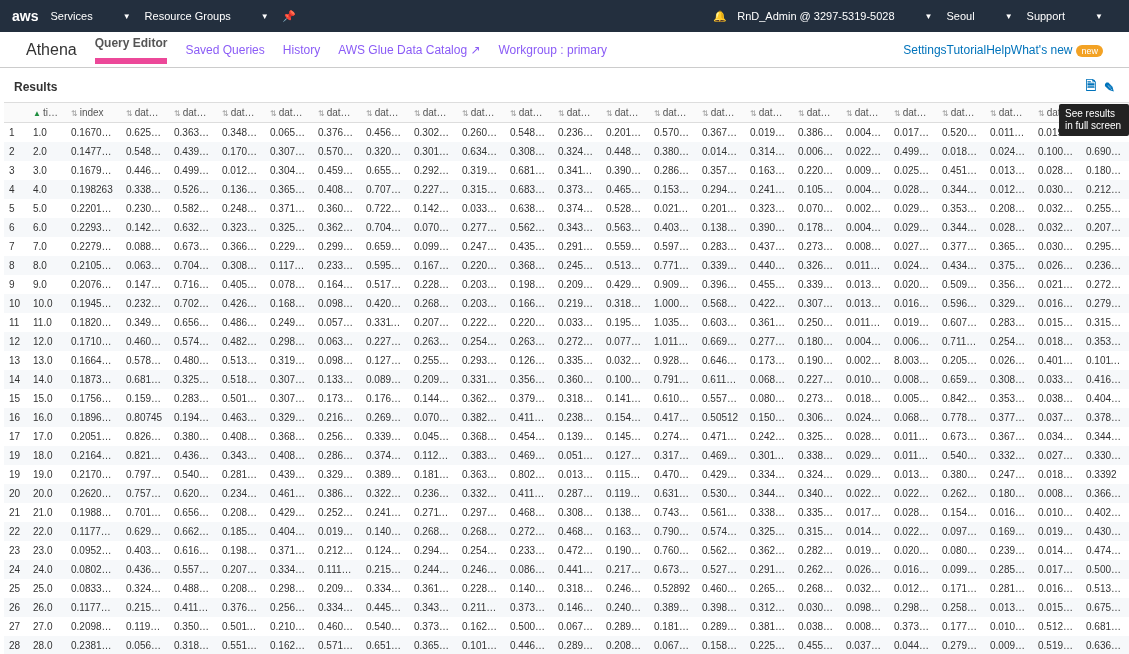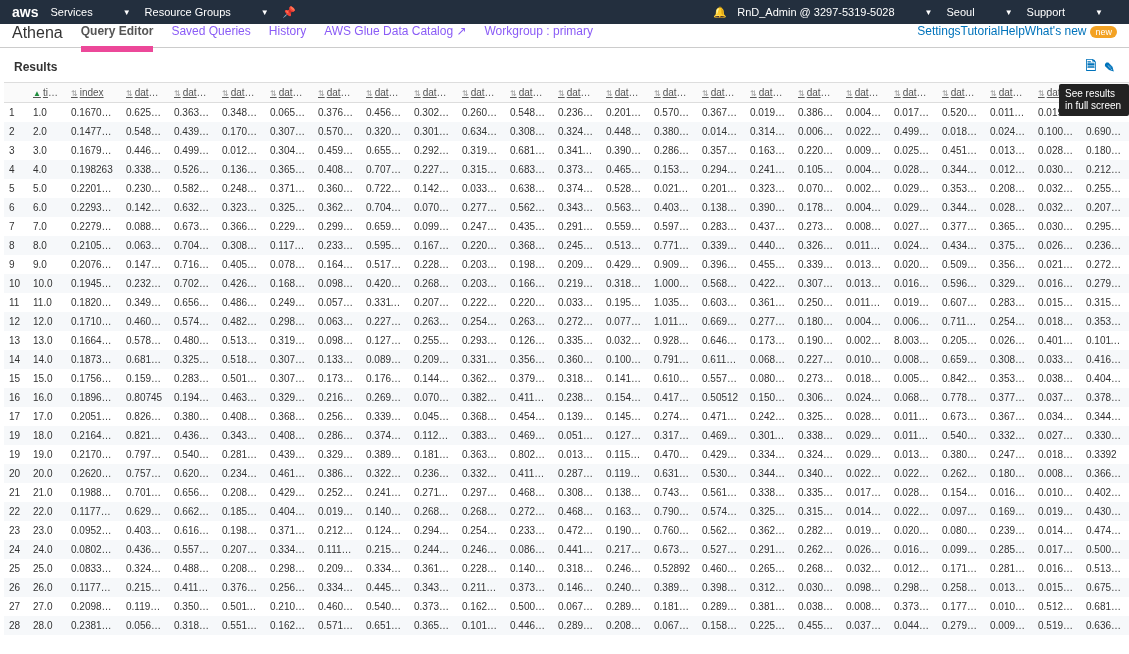"aws" .topnav { height: 24px -> 32px }
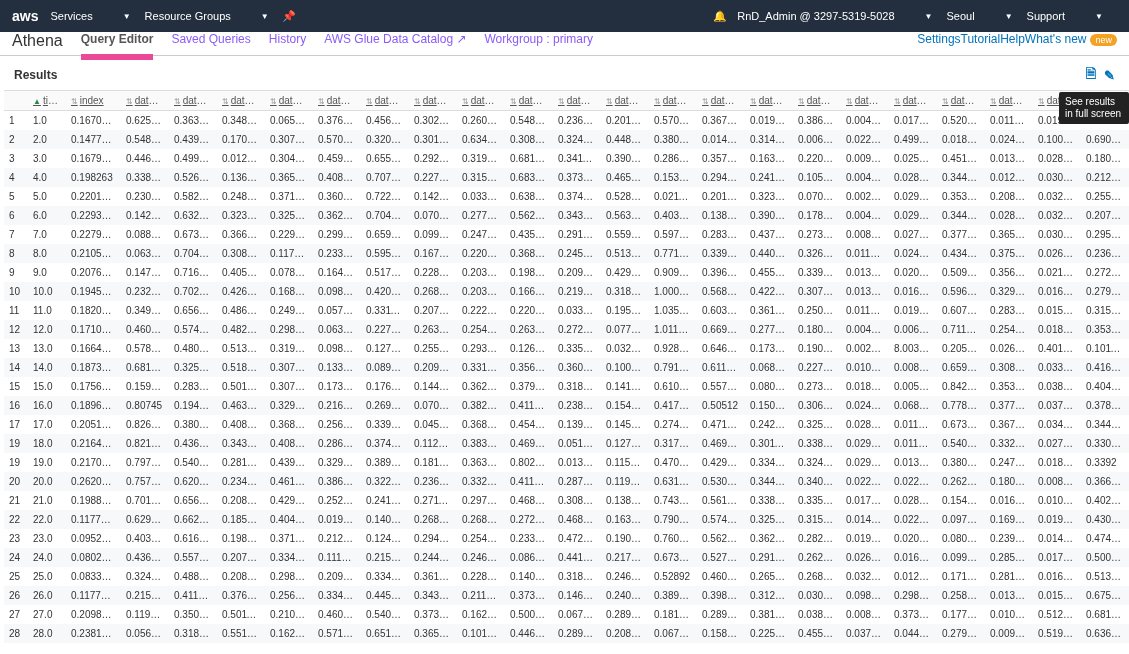"Athena" .subnav { align-items: flex-start -> center; height: 24px -> 36px; padding: 0 12px -> 0 26px }
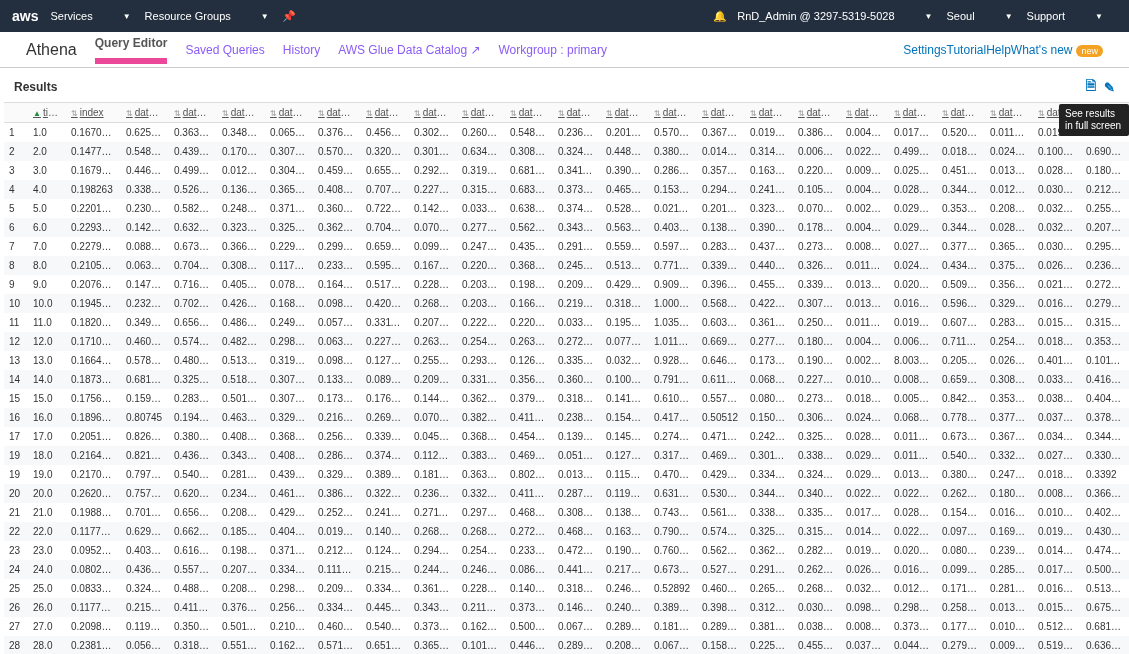"▲ time" th { text-decoration: underline -> none }
